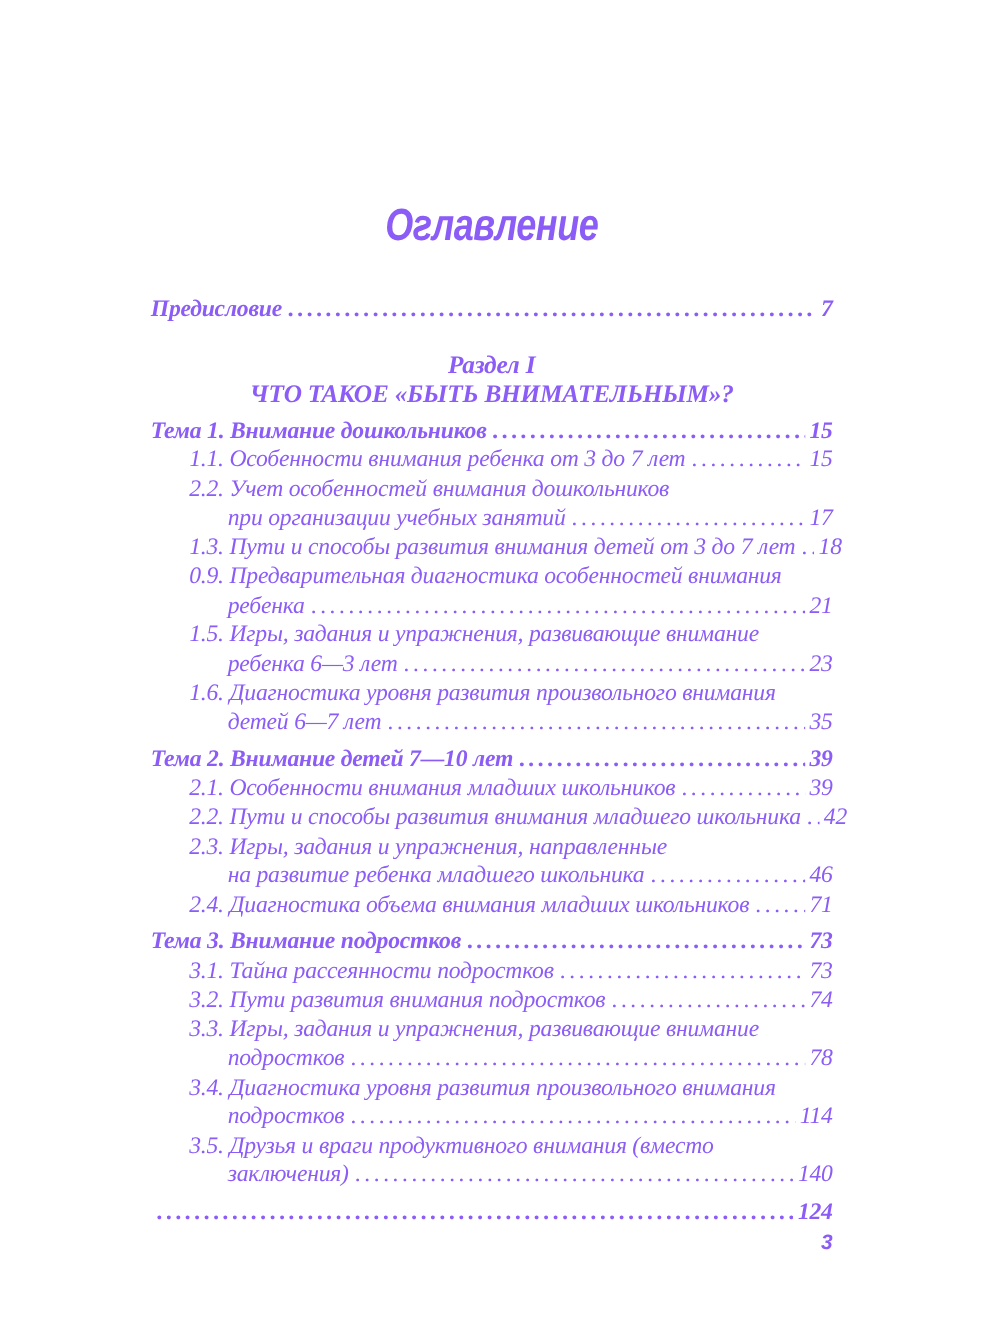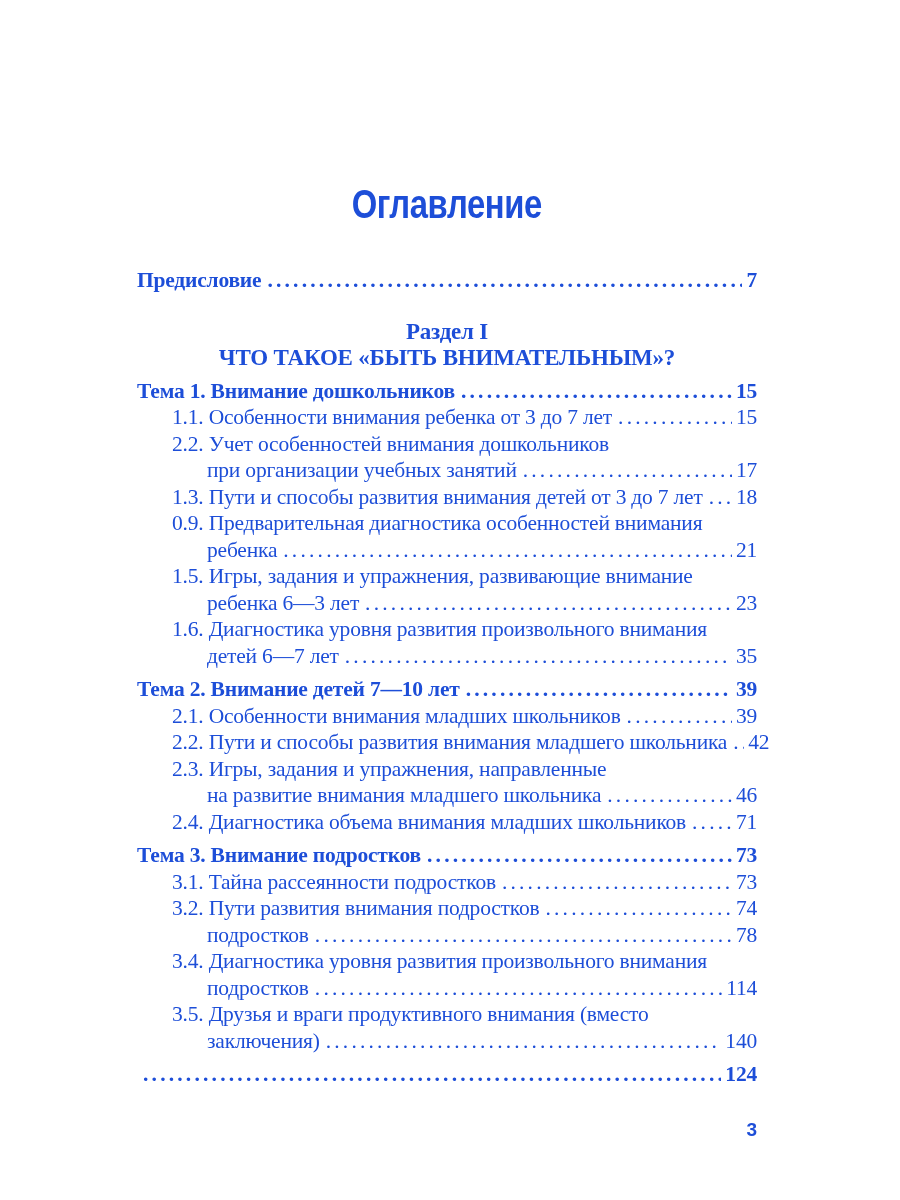"Оглавление" .page { color: #1d4ed8 -> #8b5cf6; font-style: none -> italic }
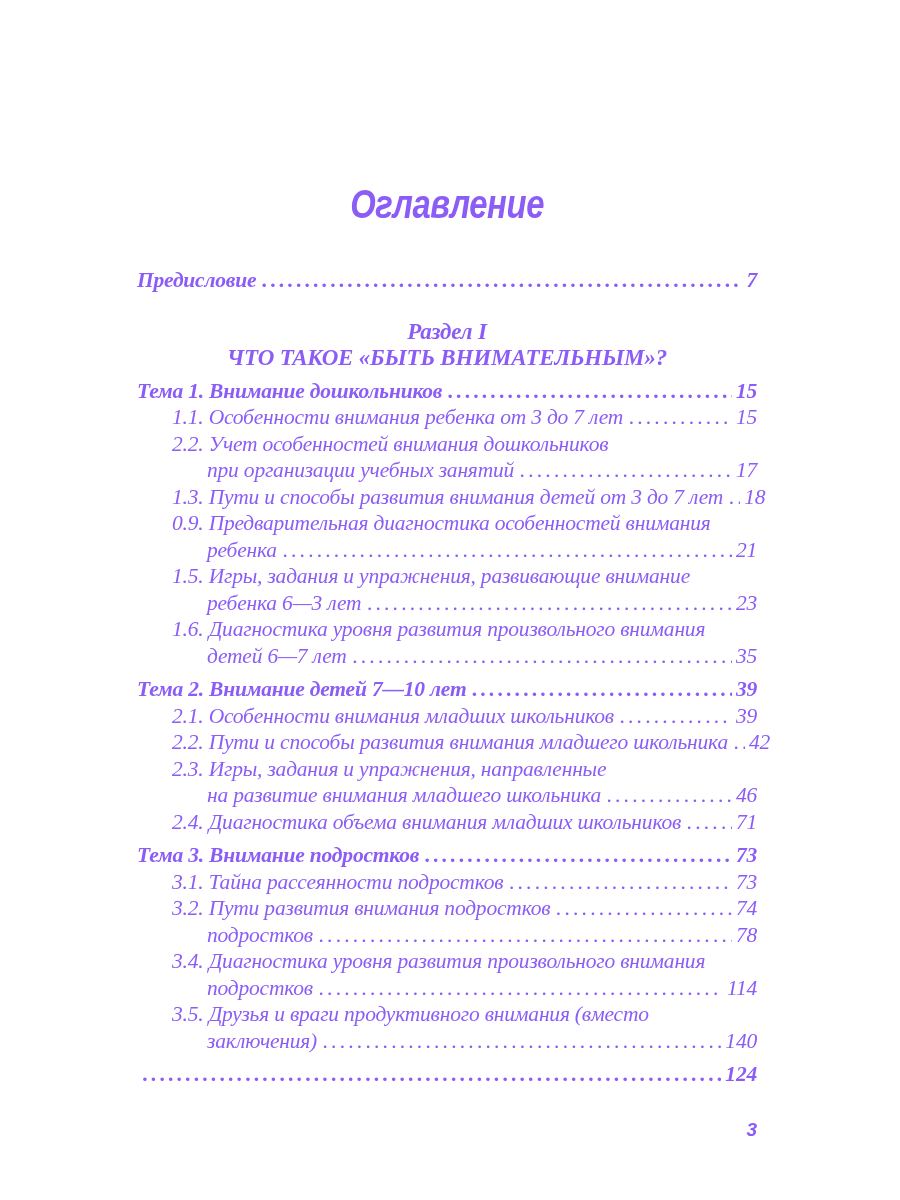"на развитие внимания младшего школьника" span.t { text: внимания -> ребенка }
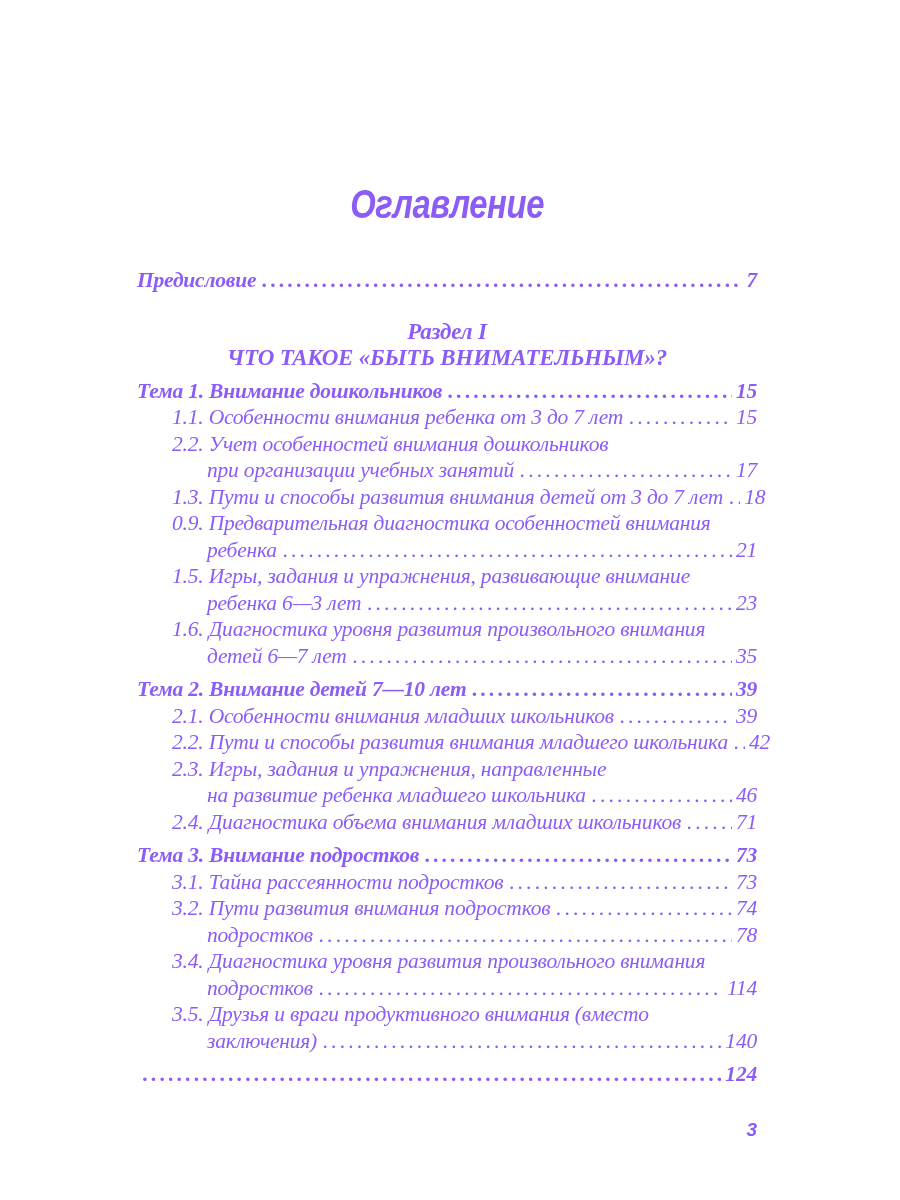"3.3. Игры, задания и упражнения," div.line { html: none -> <div> <span>3.3. Игры, задания и упражнения, развивающие внимание</span> </div> }
